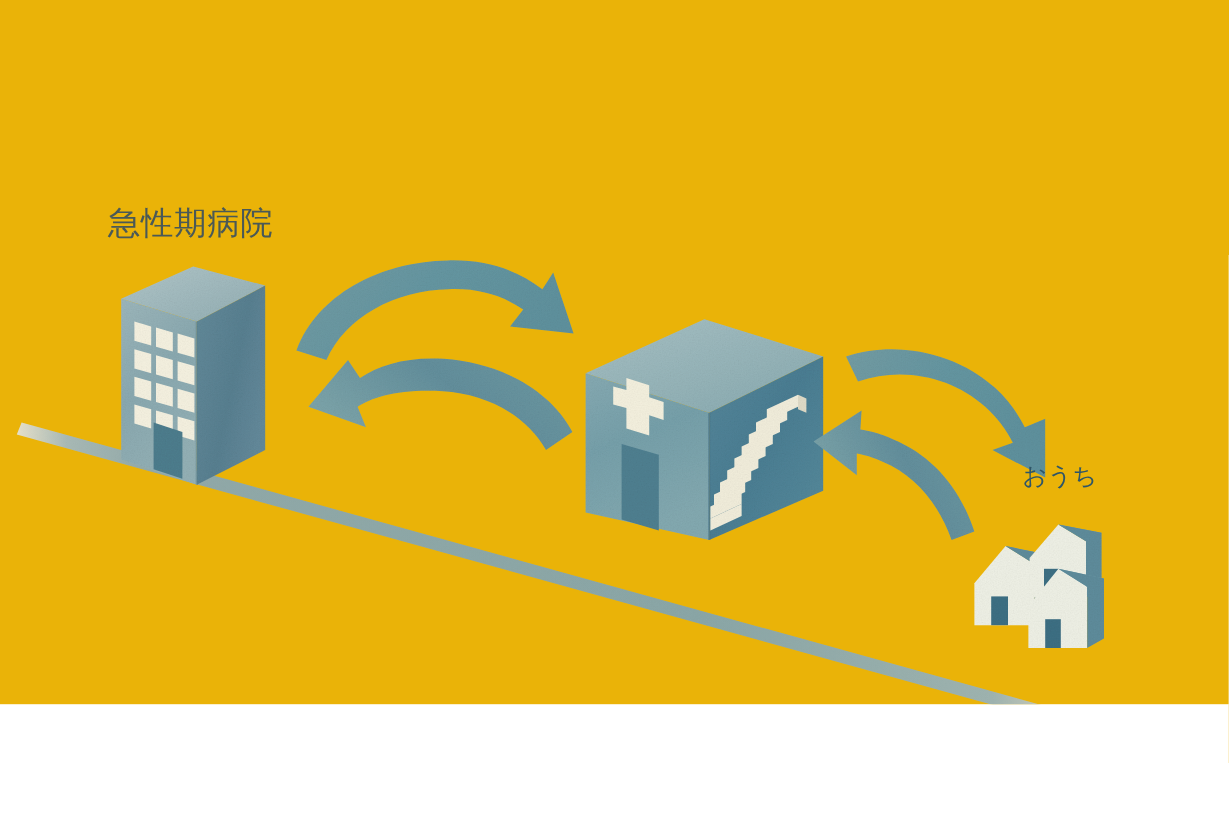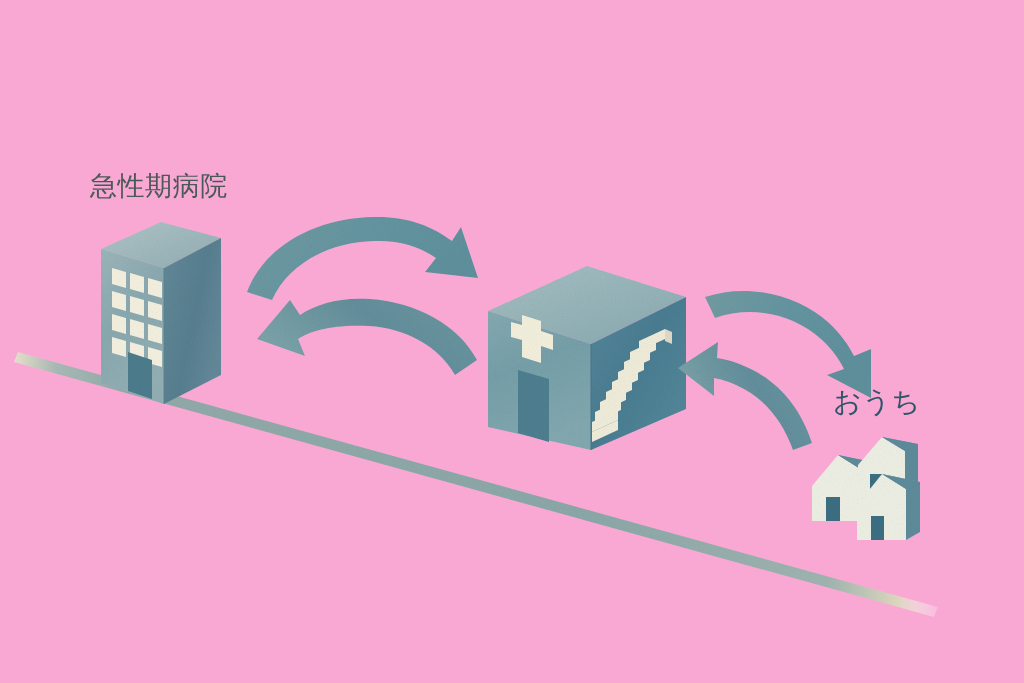"急性期病院" #scene { background: #f9a8d4 -> #eab308; height: 683px -> 587px }
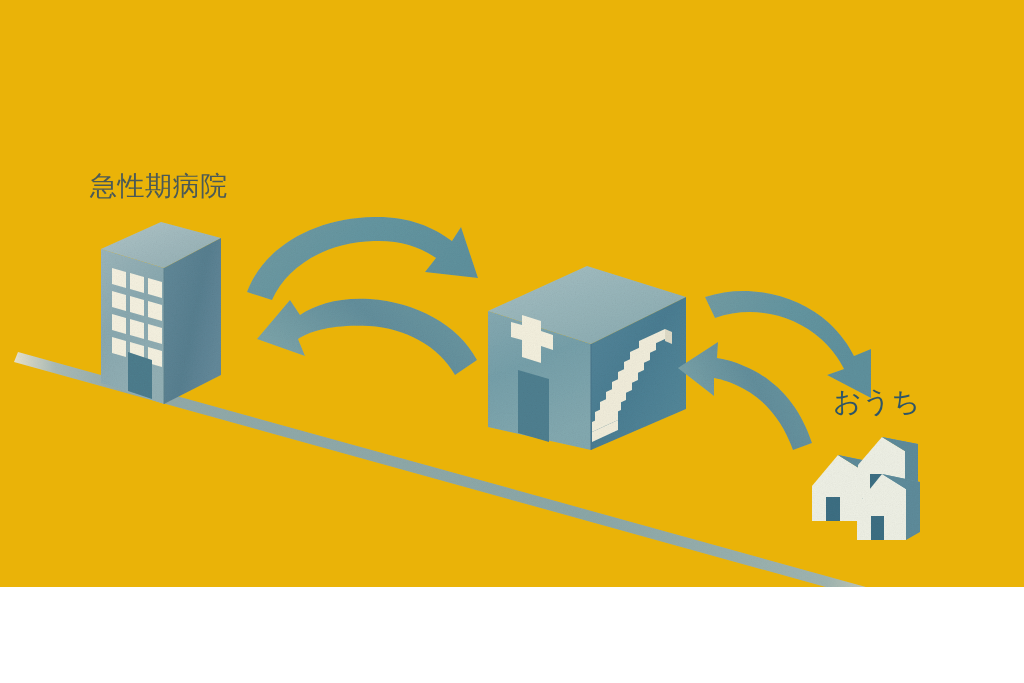"おうち" #label-home { font-size: 28px -> 20px; left: 833px -> 852px }
